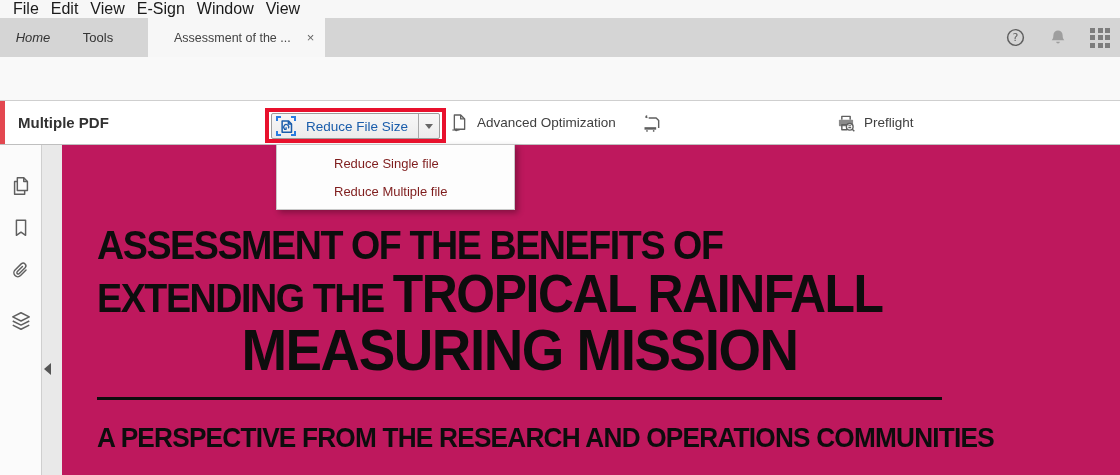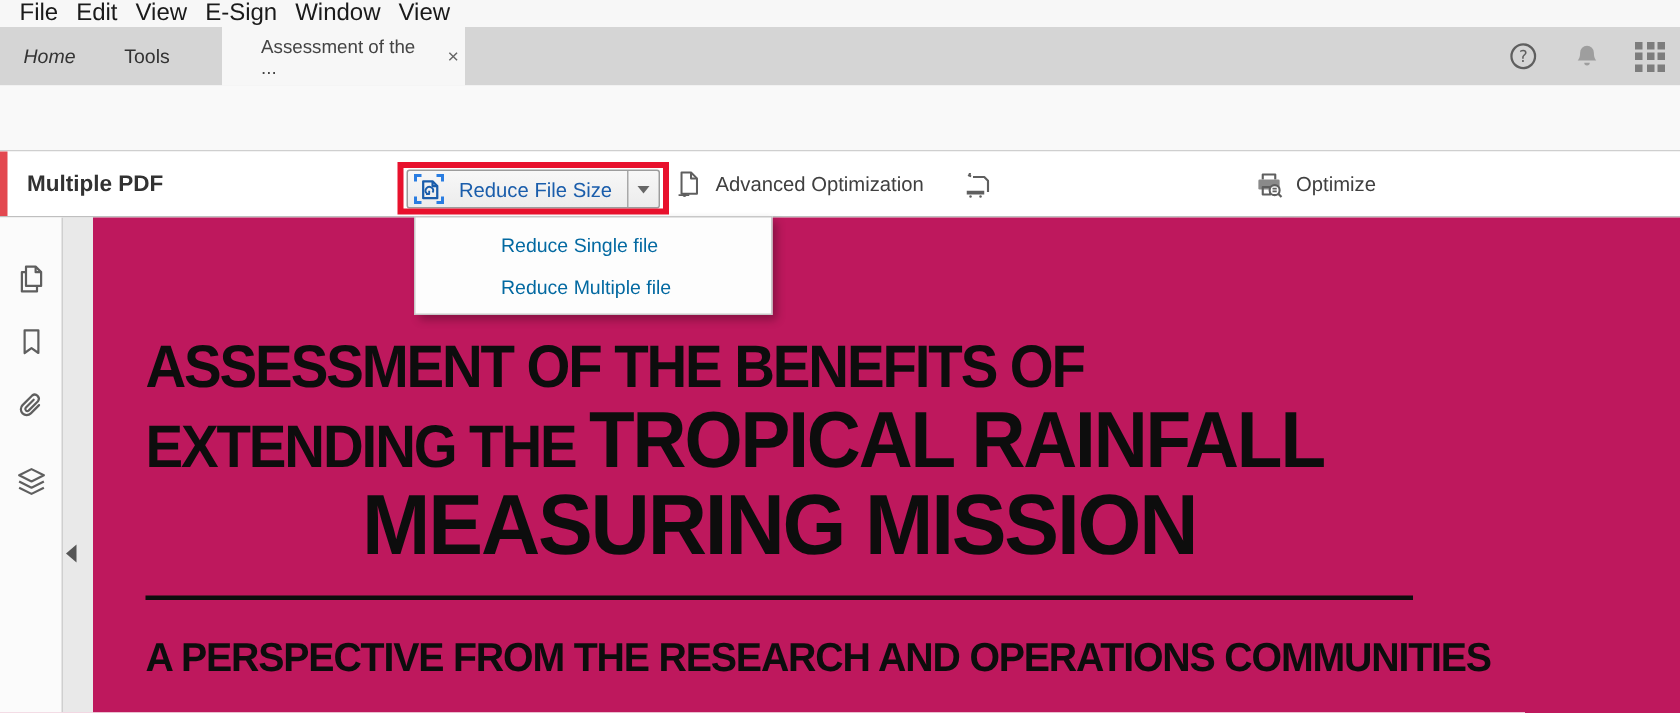"Assessment of the ..." .tab-doc { width: 162px -> 177px }
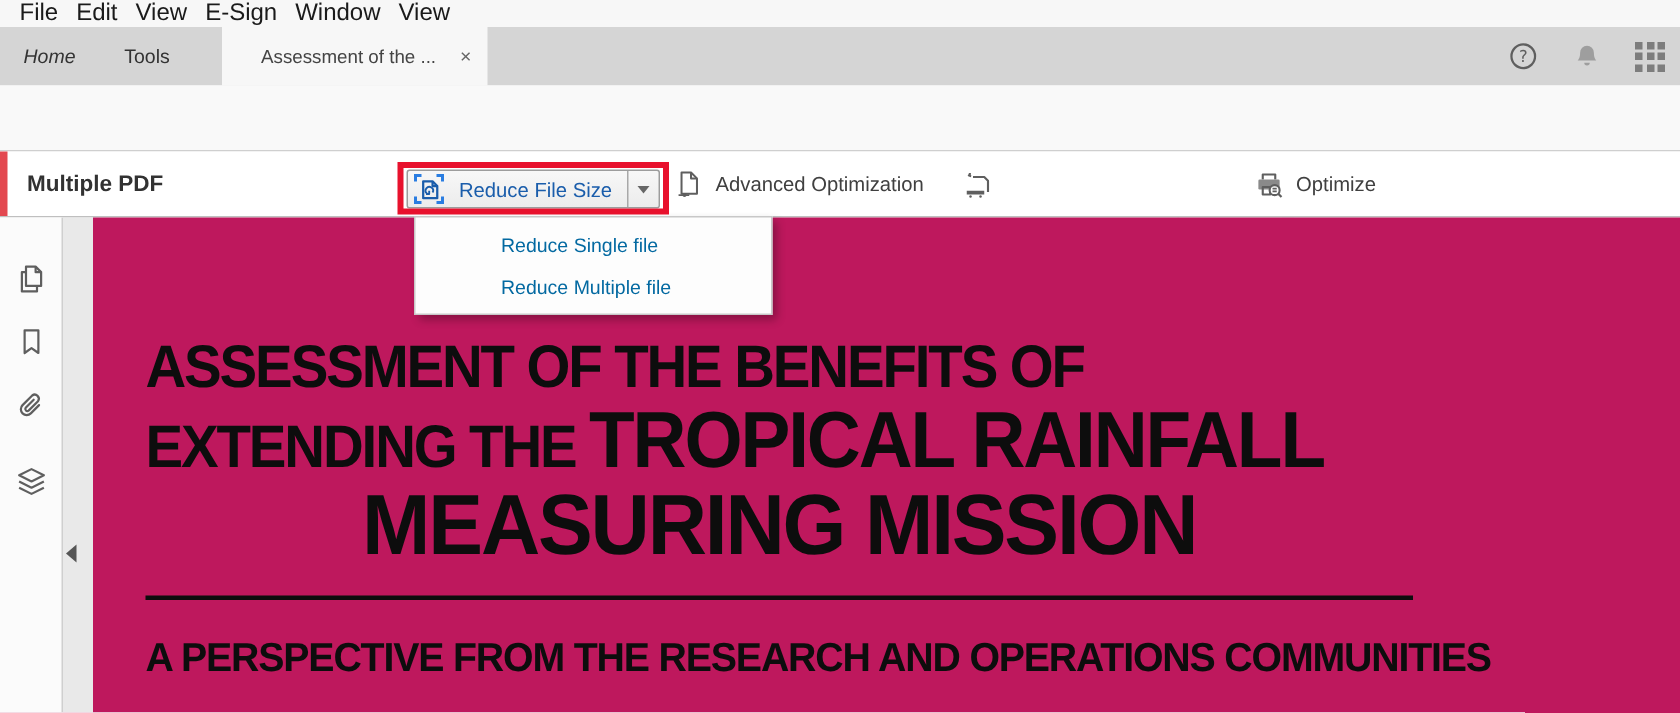"Optimize" span { text: Optimize -> Preflight }
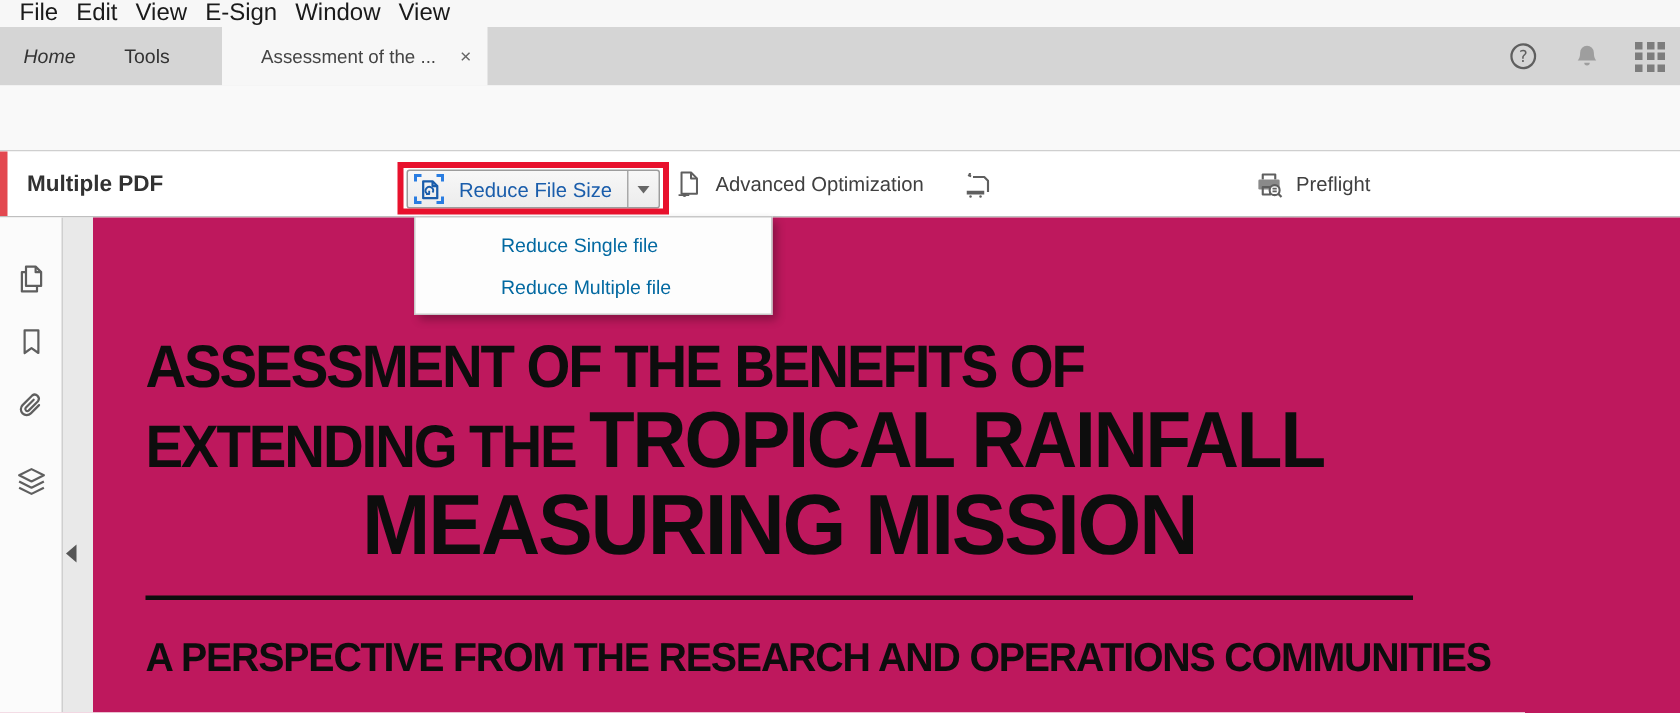"Reduce Single file" .dropdown .dd-item { color: #0369a1 -> #7f1d1d }
